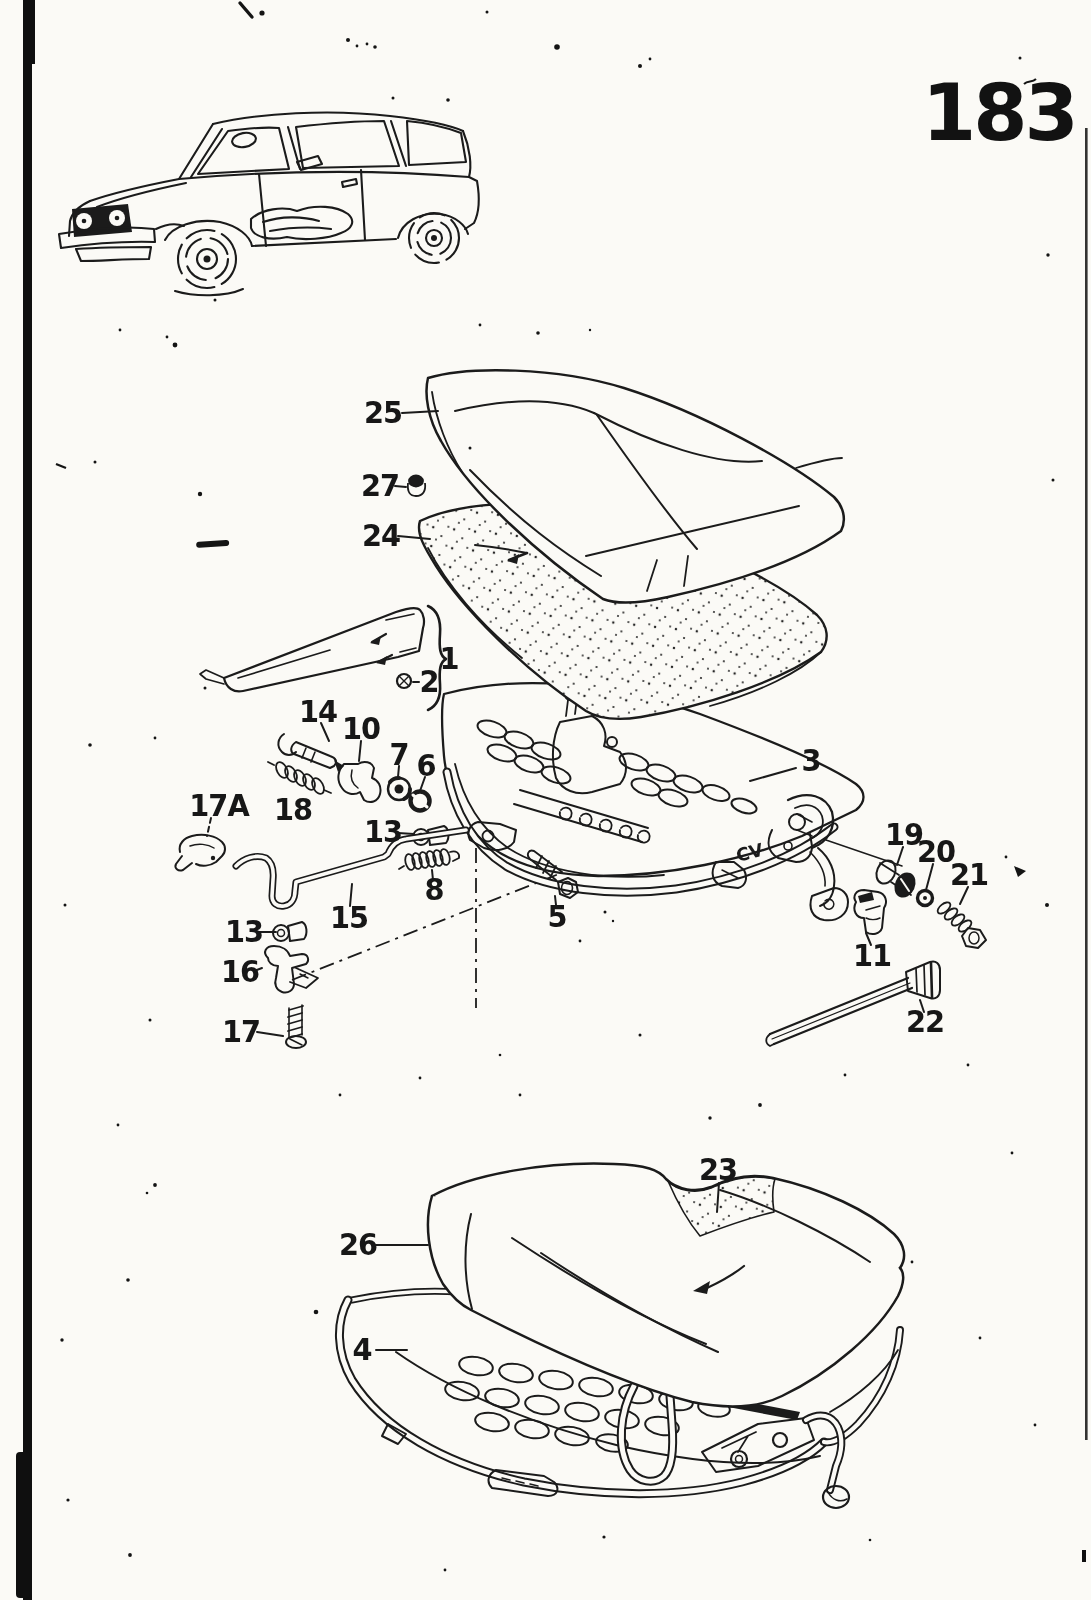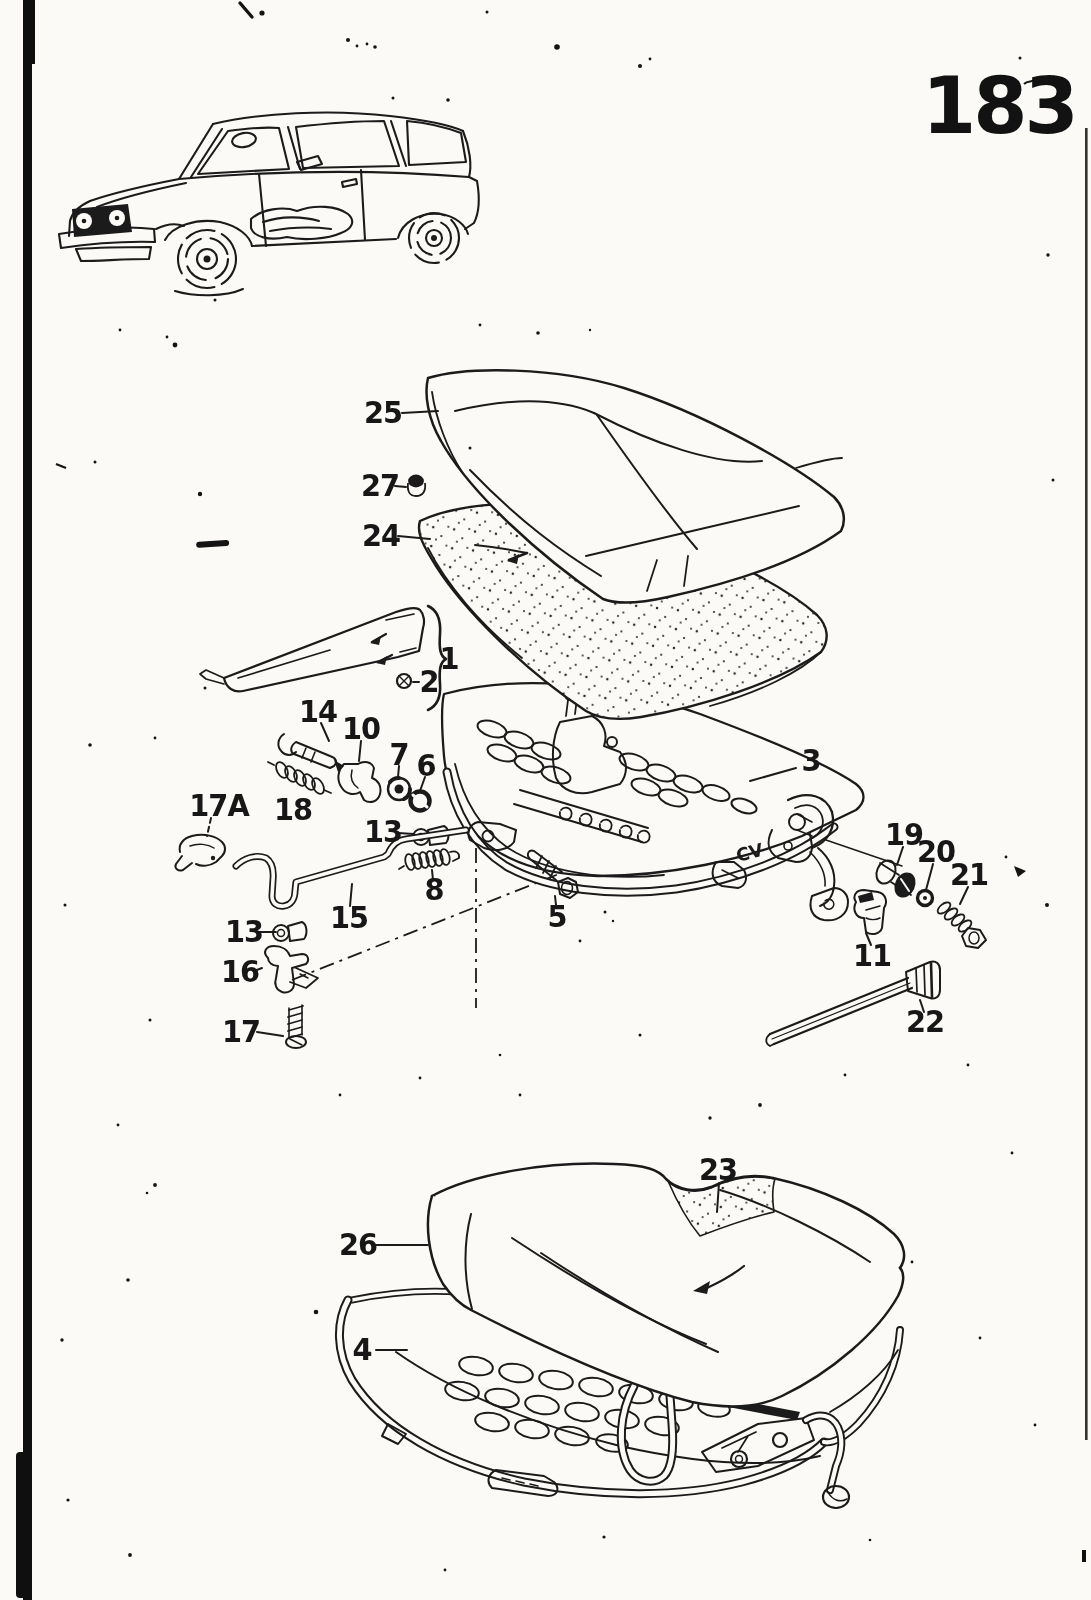"183" .page-number { top: 67px -> 74px }
